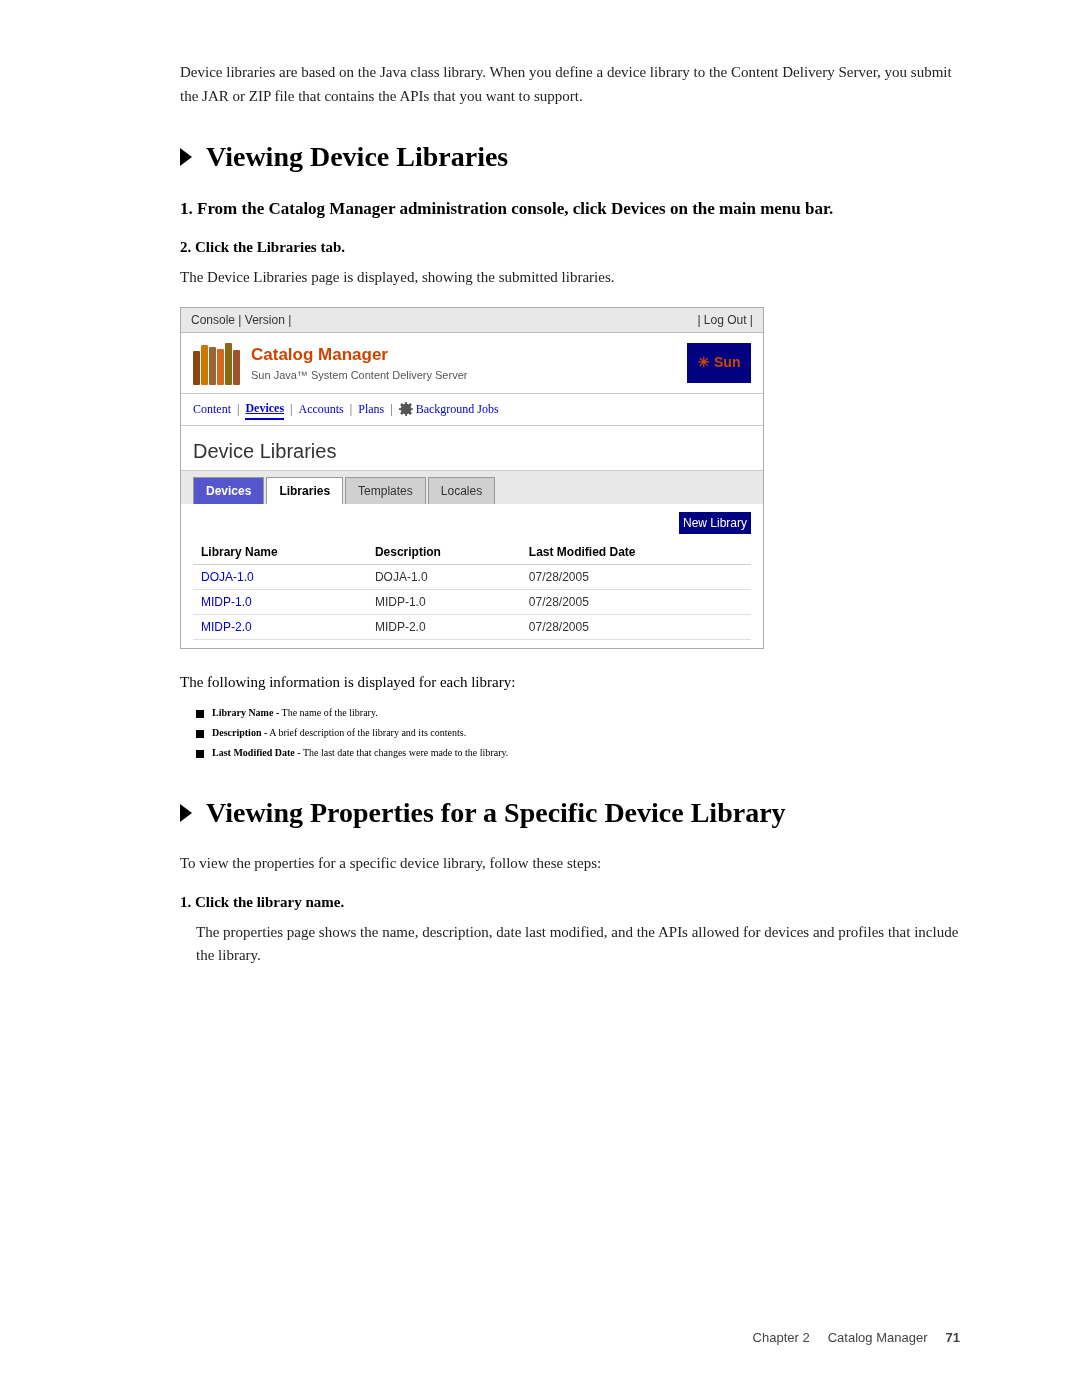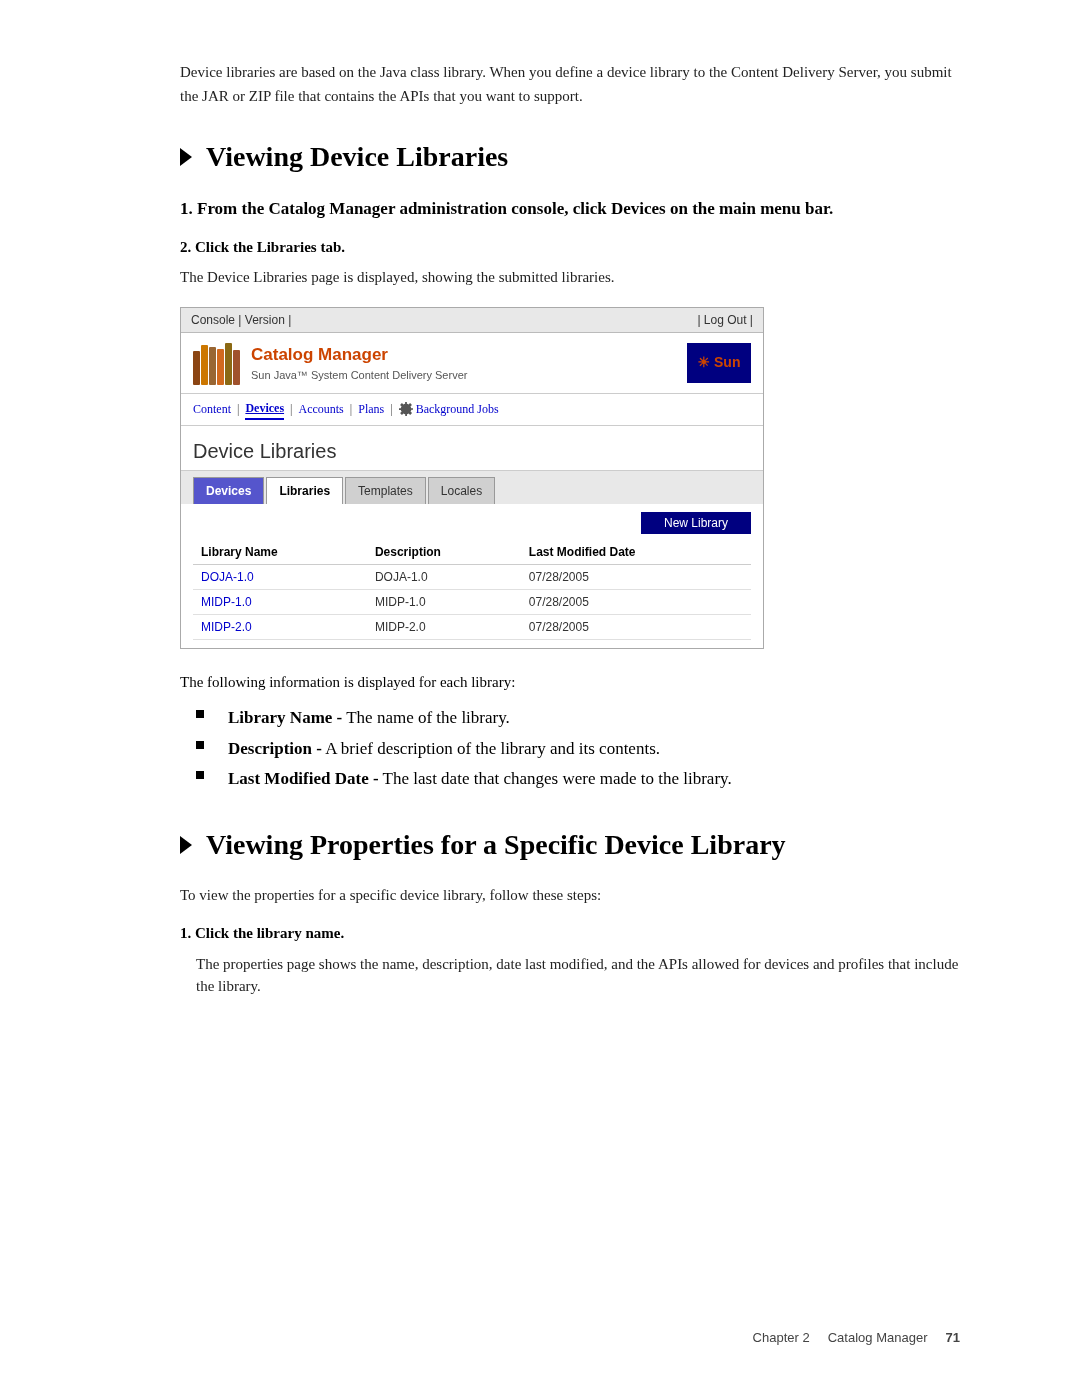"New Library" .ss-new-btn { padding: 4px 23px -> 4px 4px }
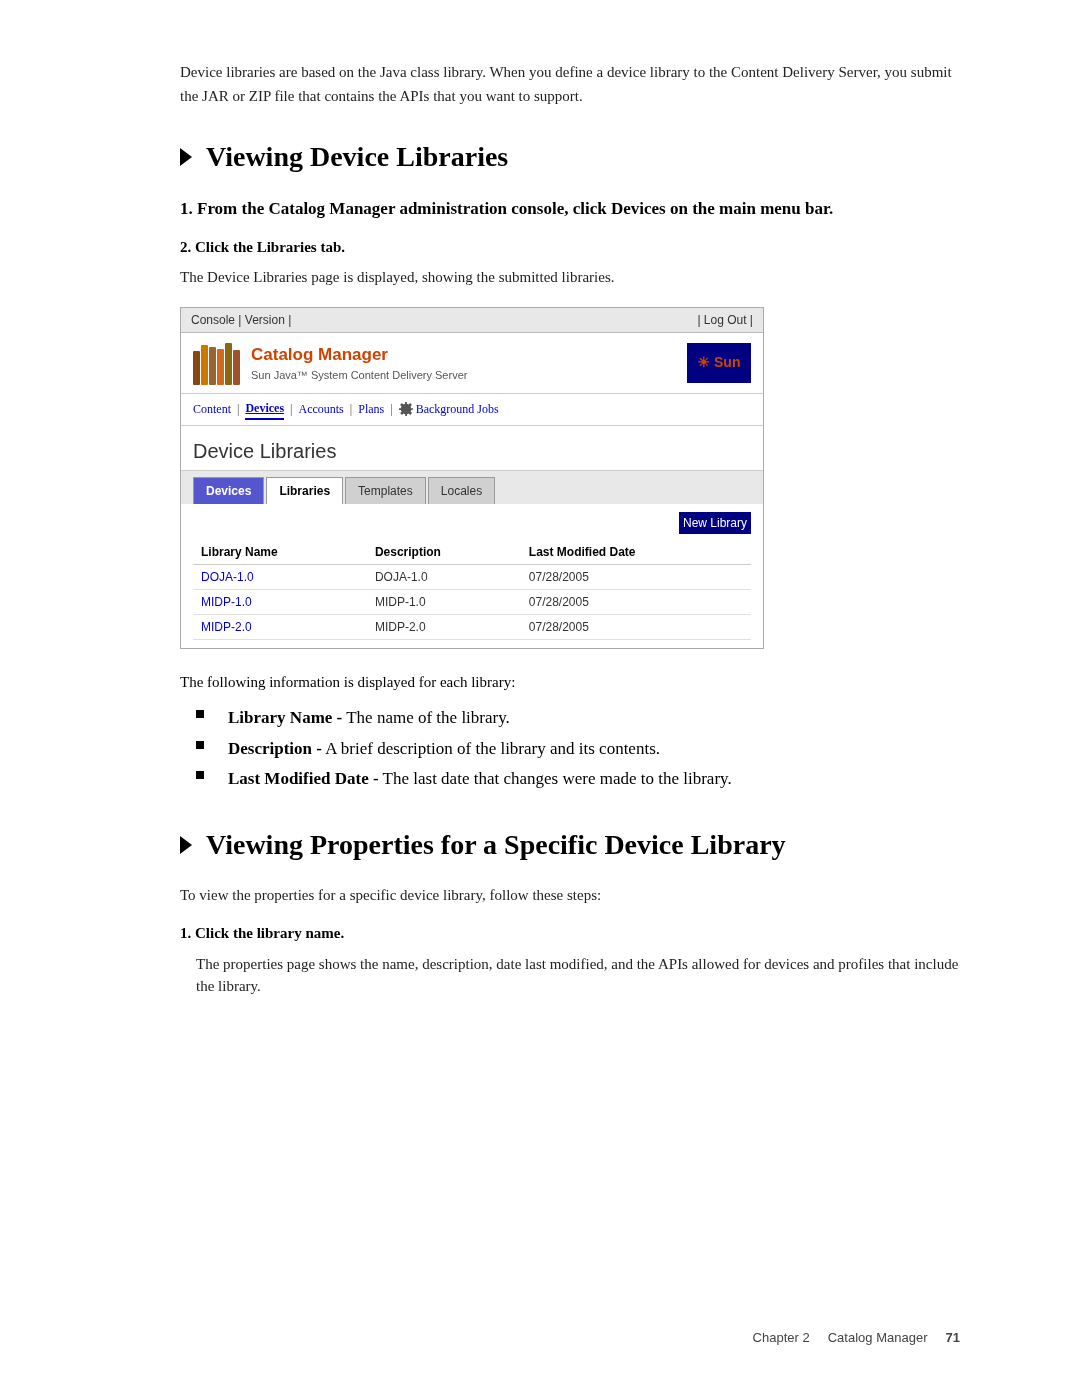"Library Name - The name" .bullet-list li { font-size: 17px -> 10px; gap: 24px -> 8px }
